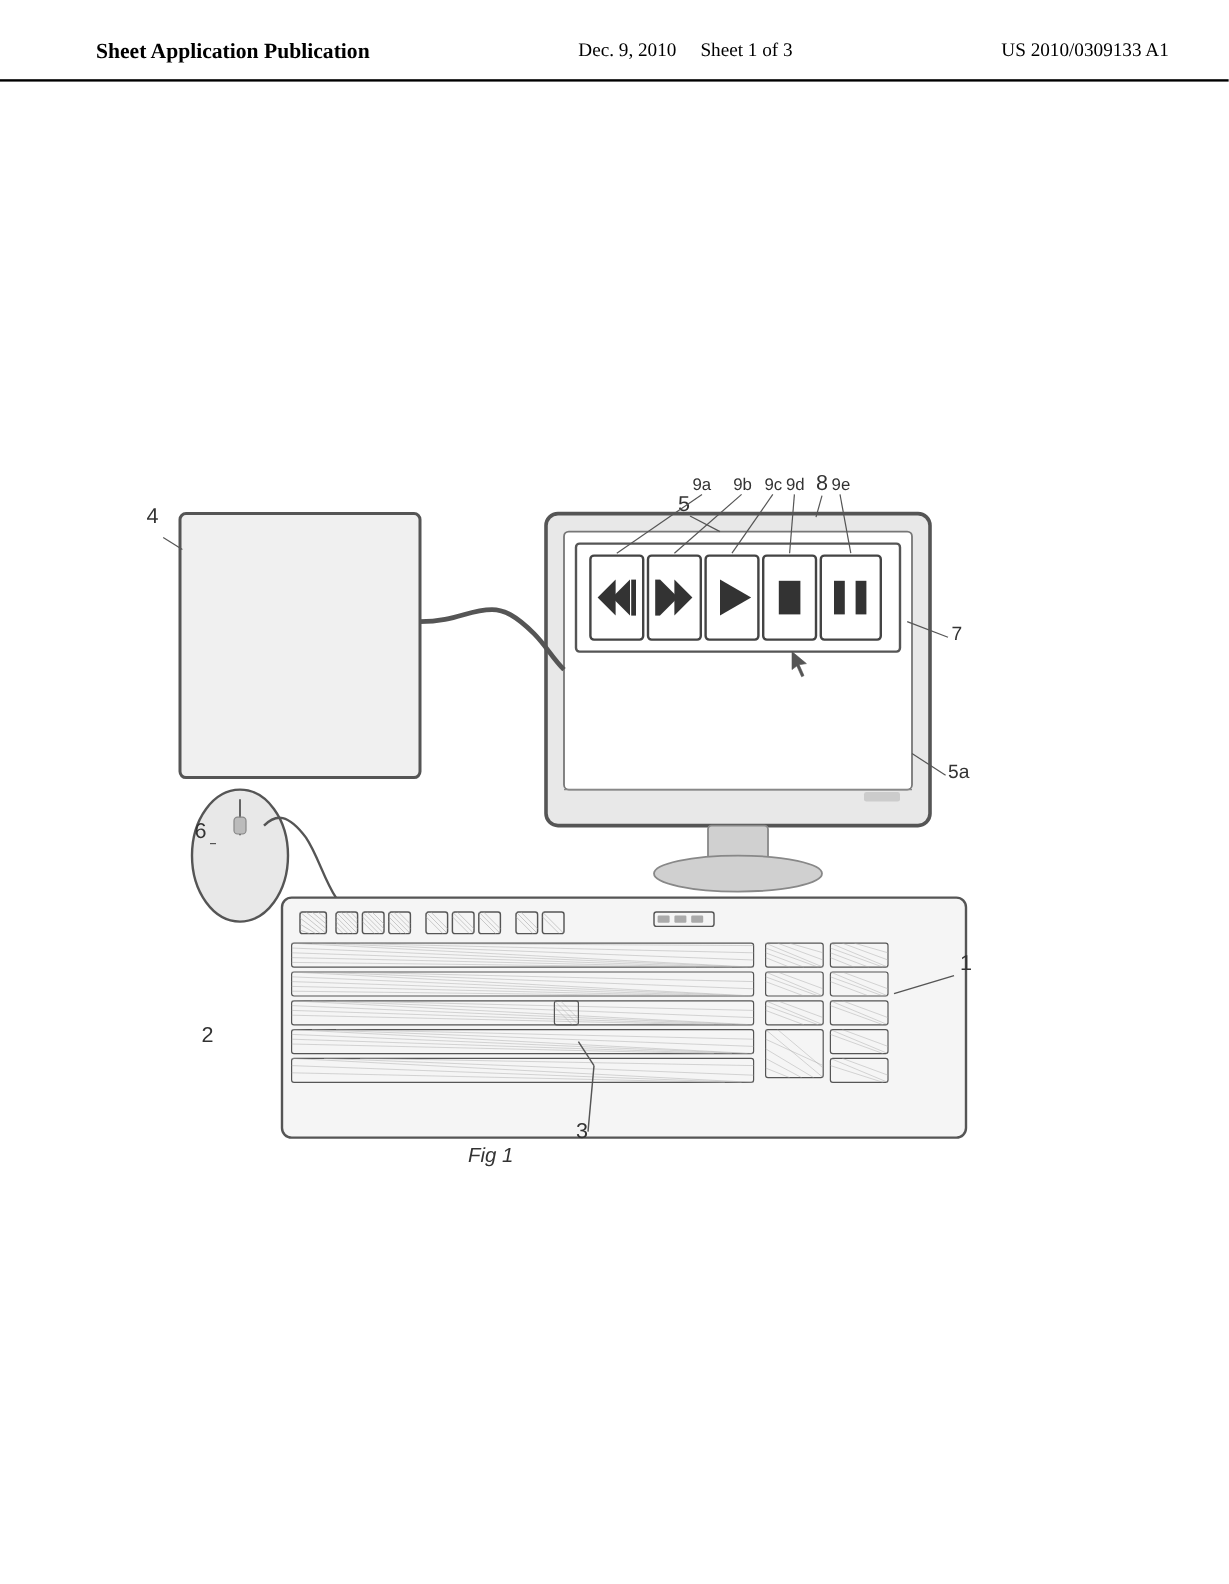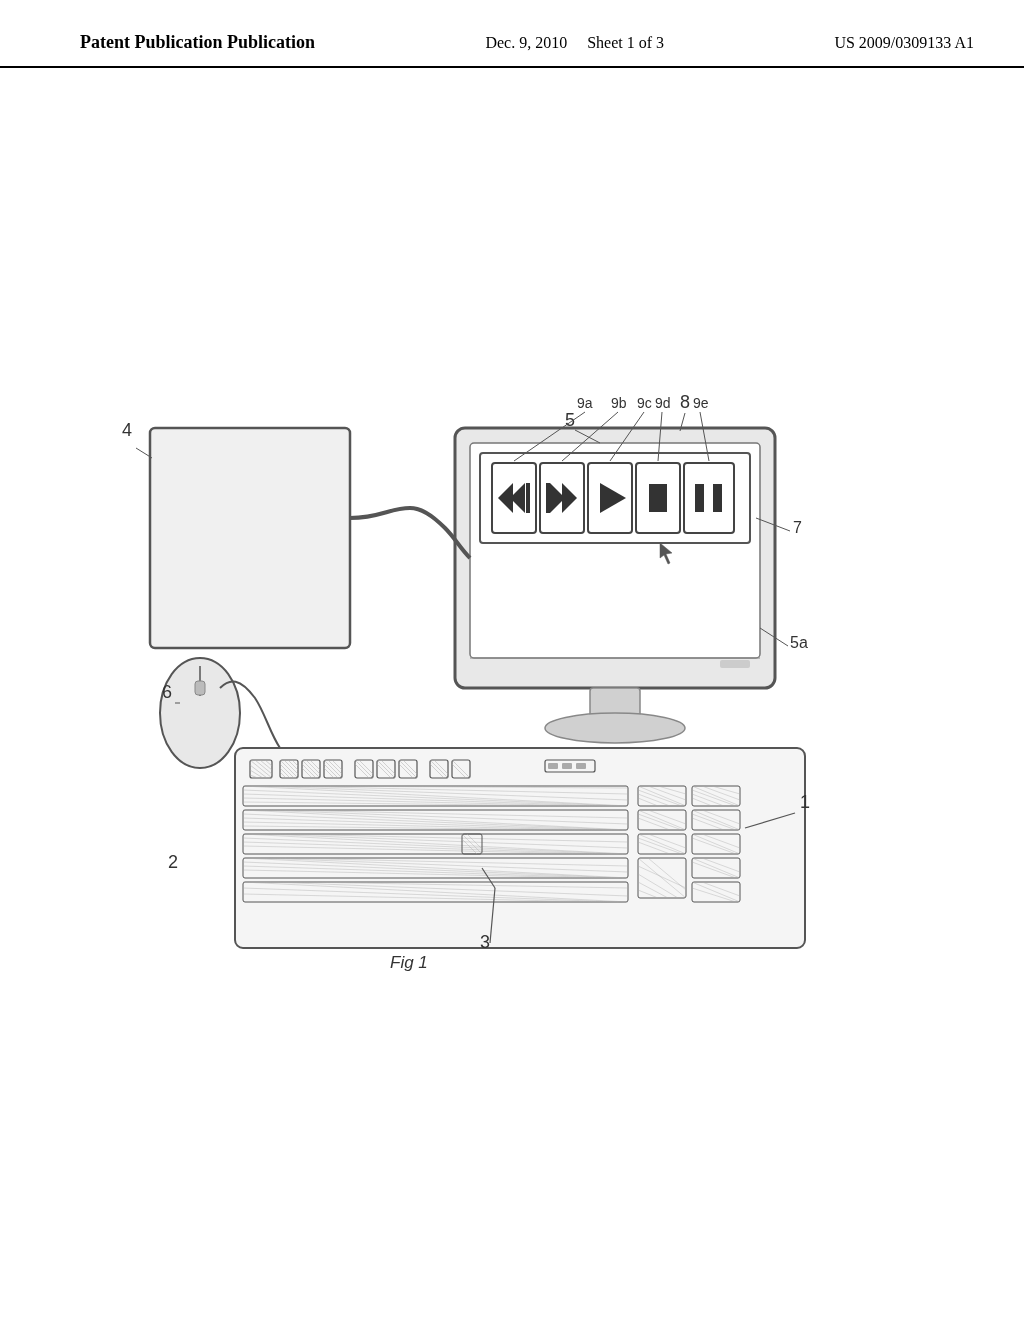"Patent Publication Publication" div.header-left { text: Patent Publication -> Sheet Application }
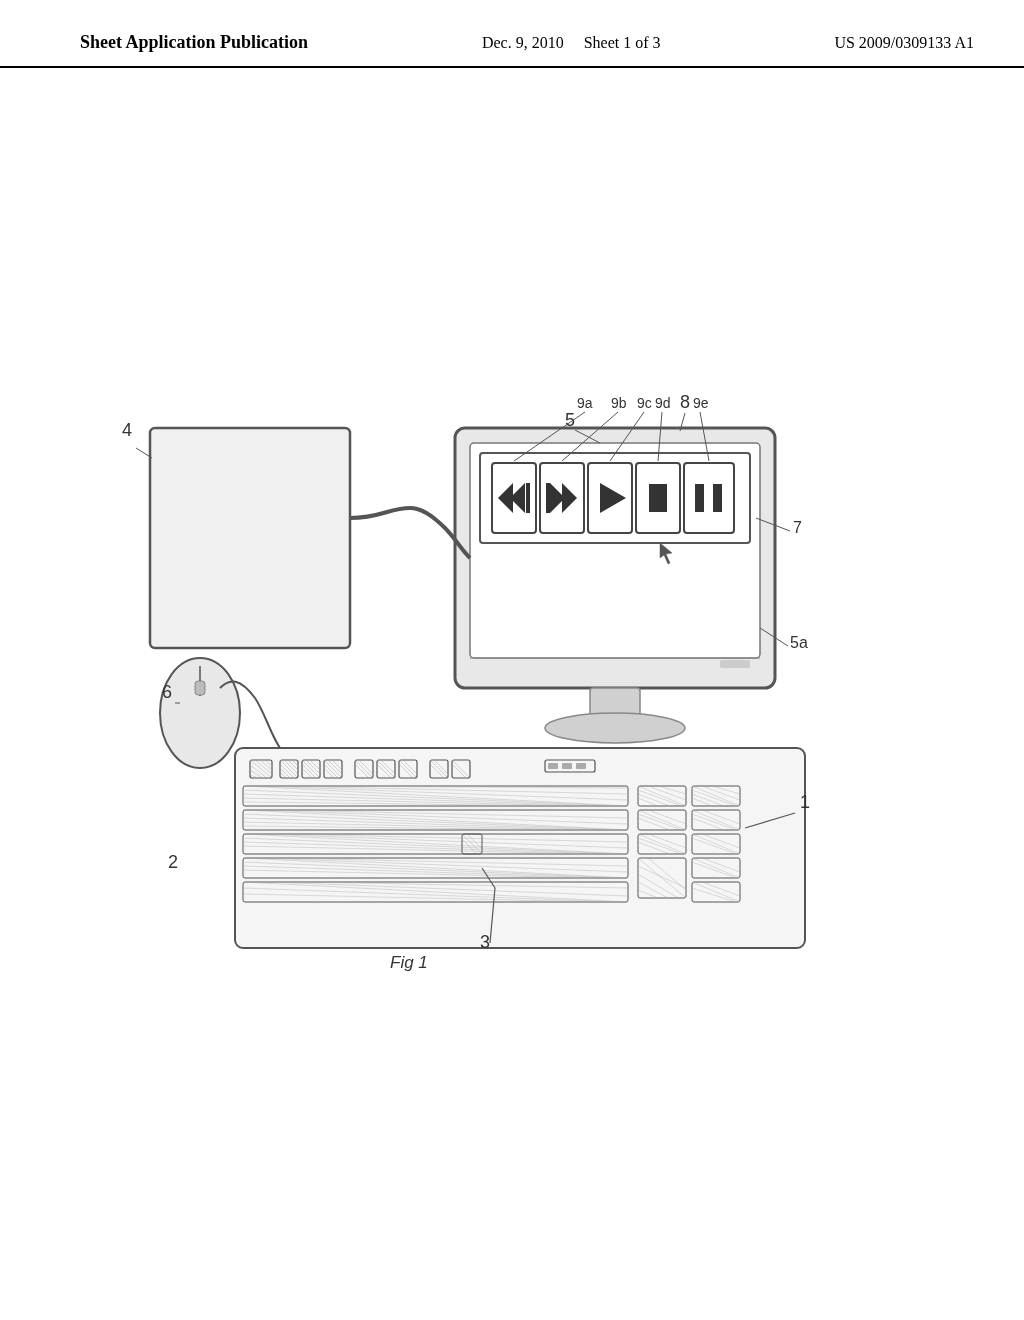"US 2009/0309133 A1" div.header-right { text: 2009/0309133 -> 2010/0309133 }
